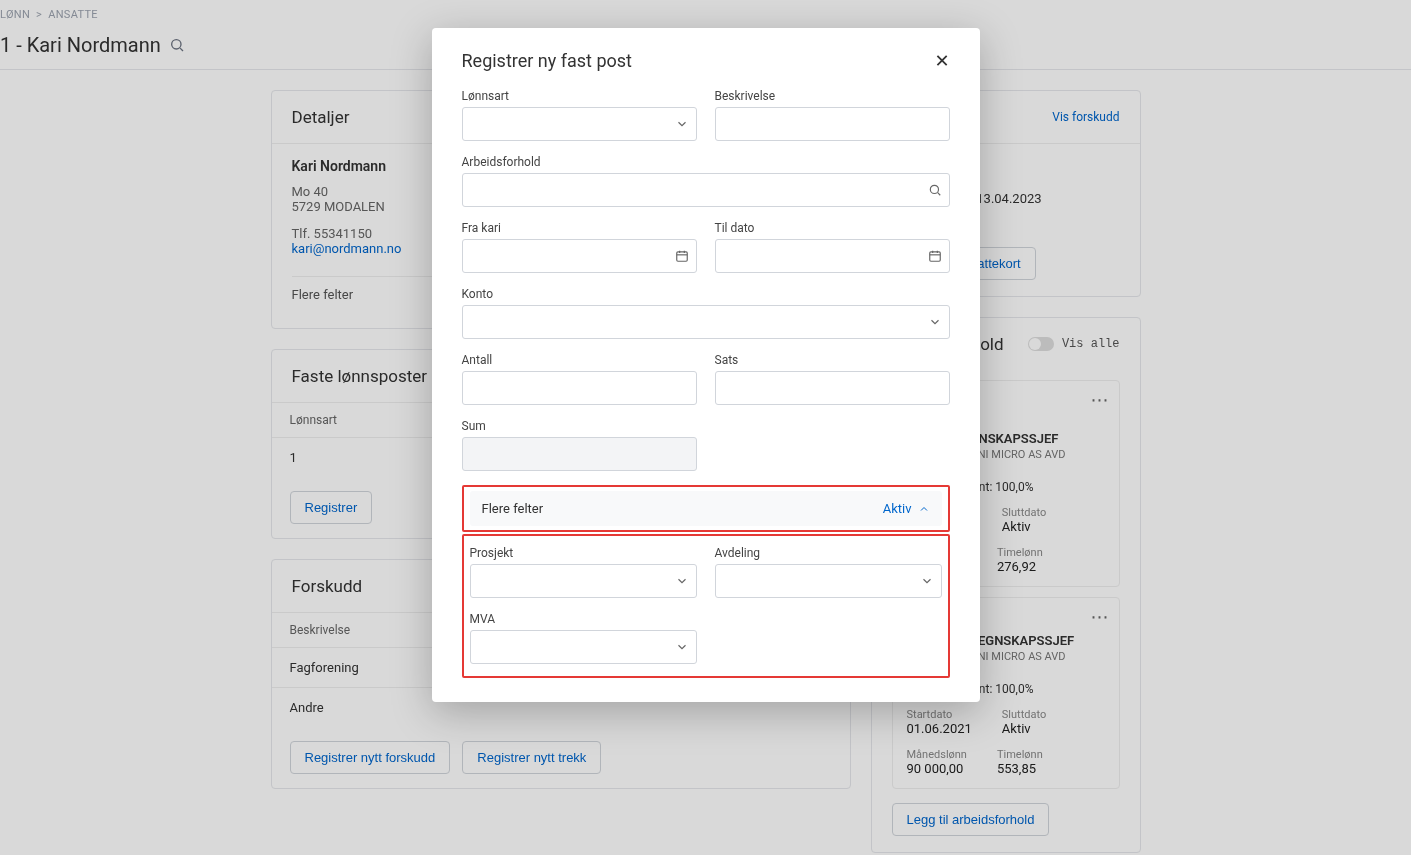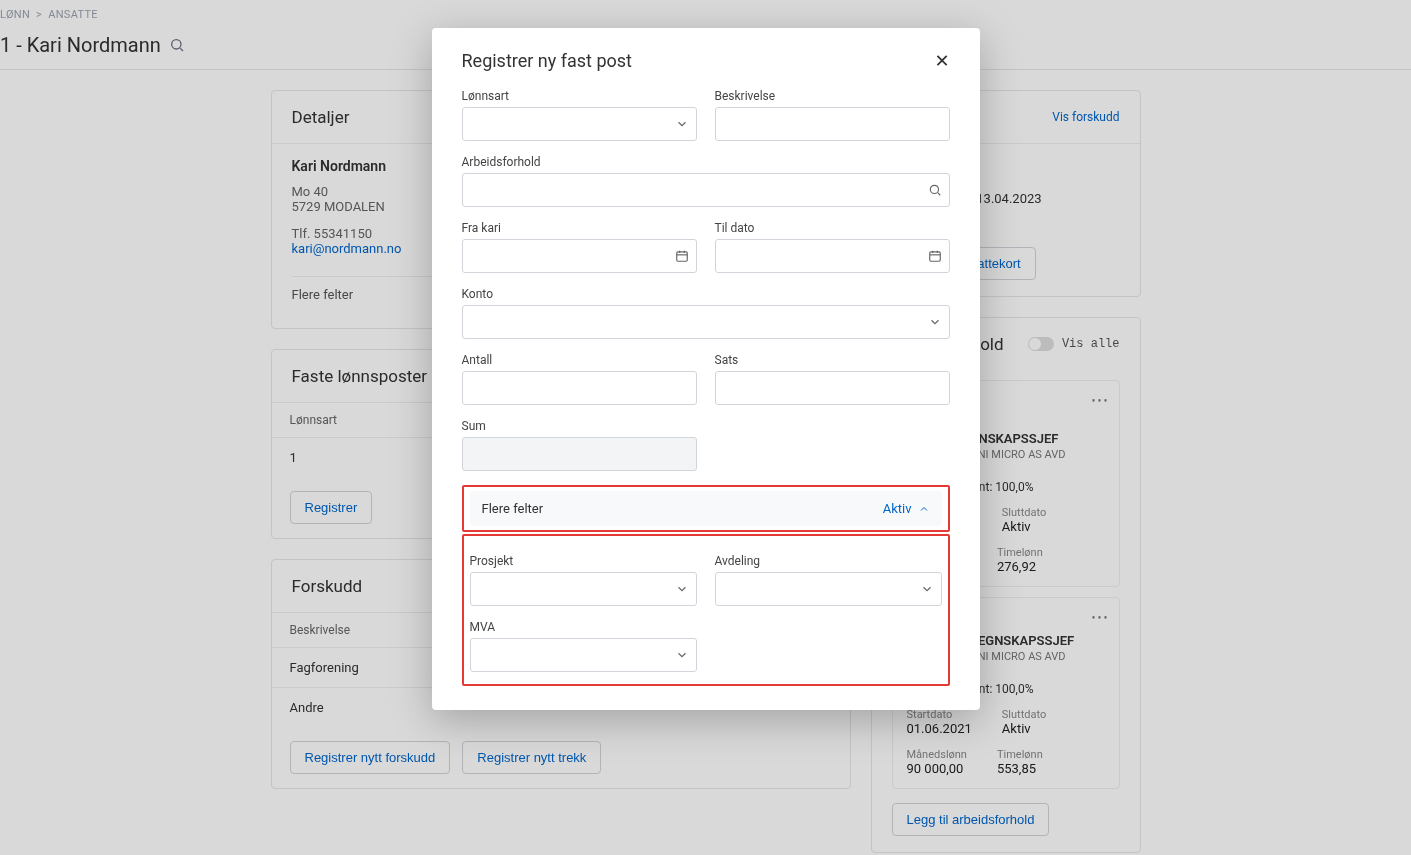"Prosjekt" .red-frame.inner { padding: 18px 6px 12px -> 10px 6px 12px }
